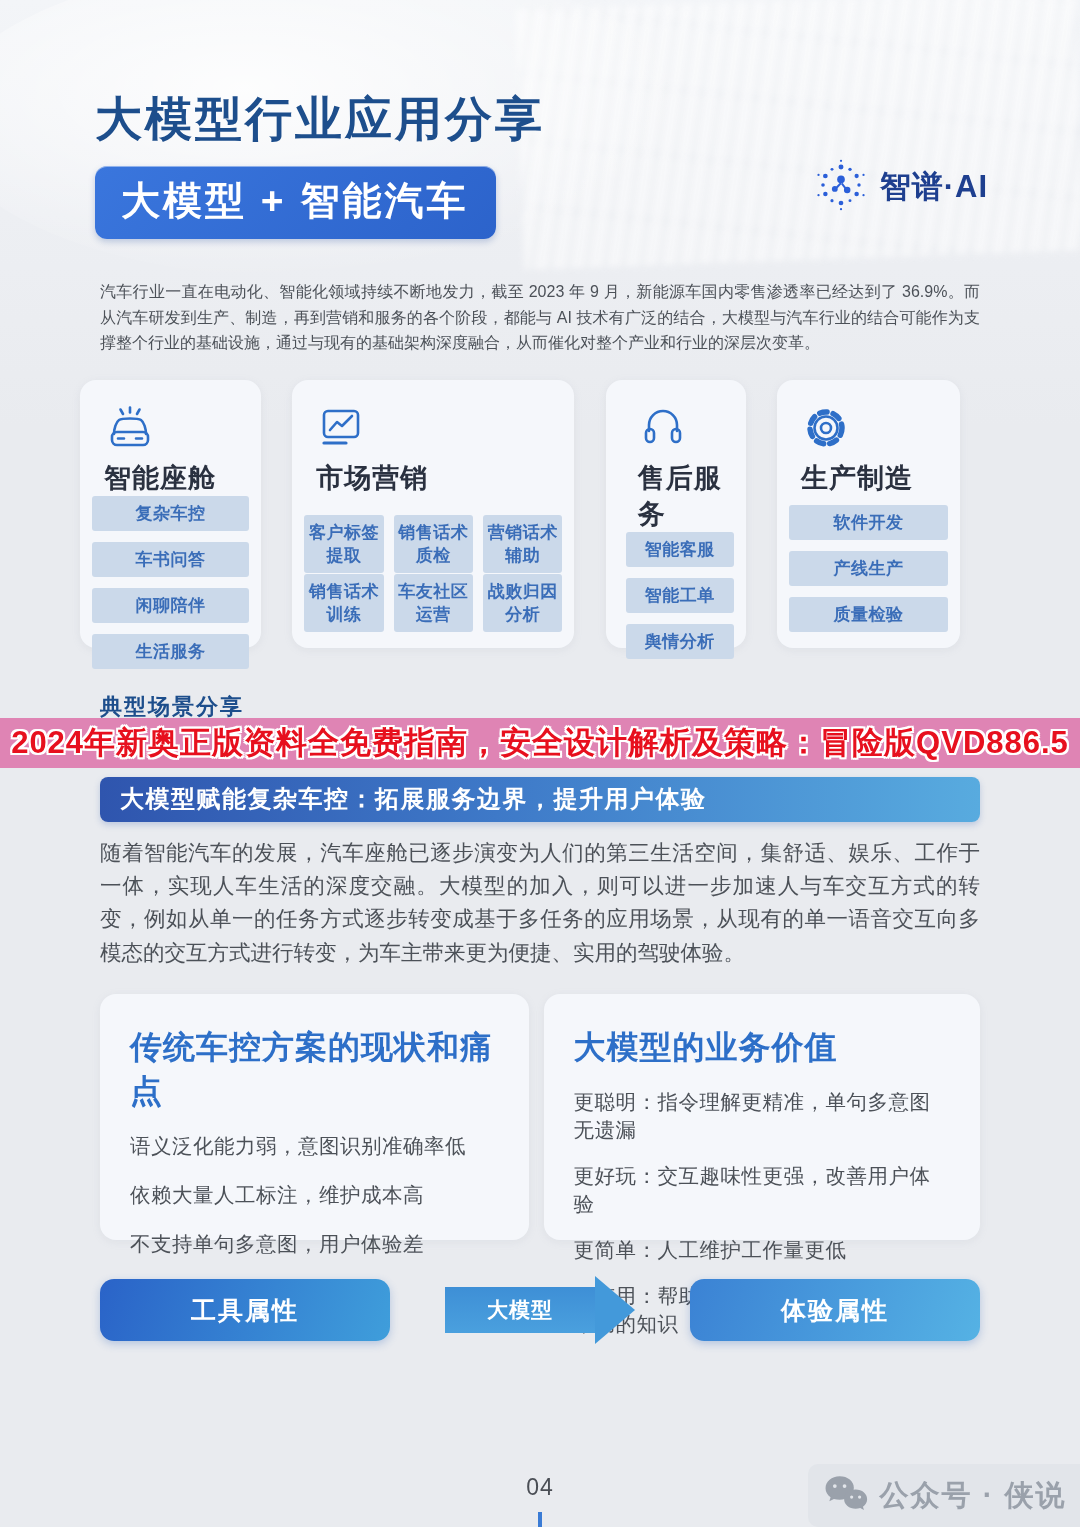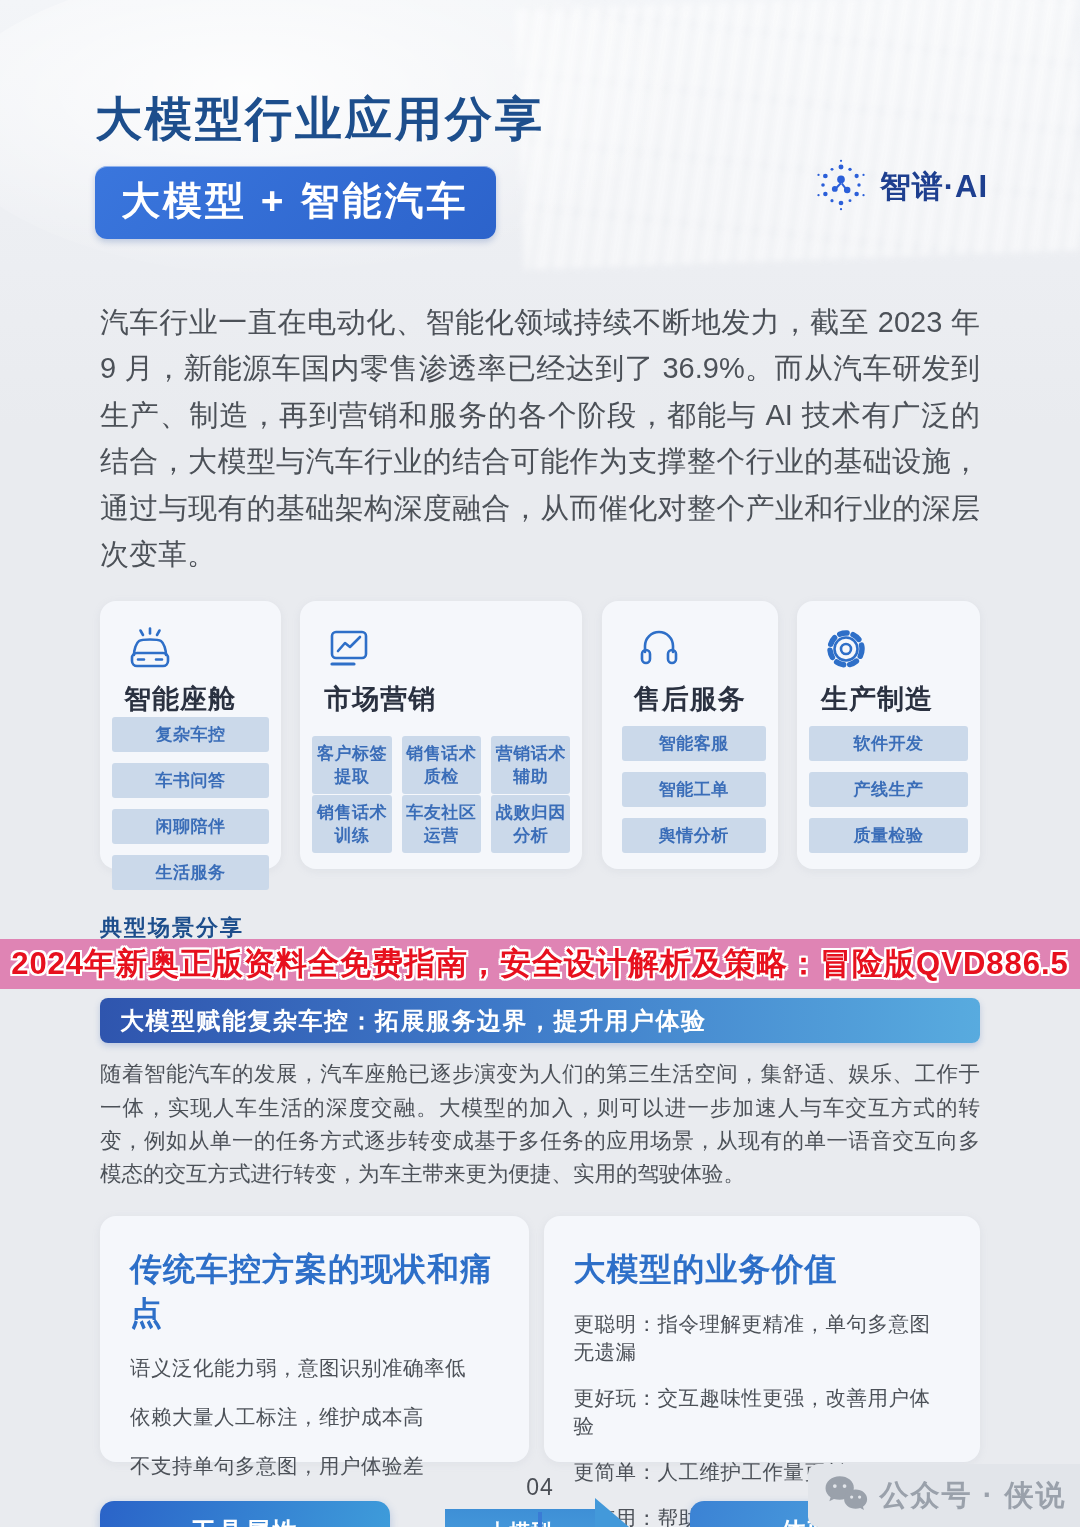"汽车行业一直在电动化、智能化领域持续不断地发力，截至 2023 年 9" .intro { font-size: 29px -> 16px; margin: 60px 100px 0 -> 40px 100px 0 }
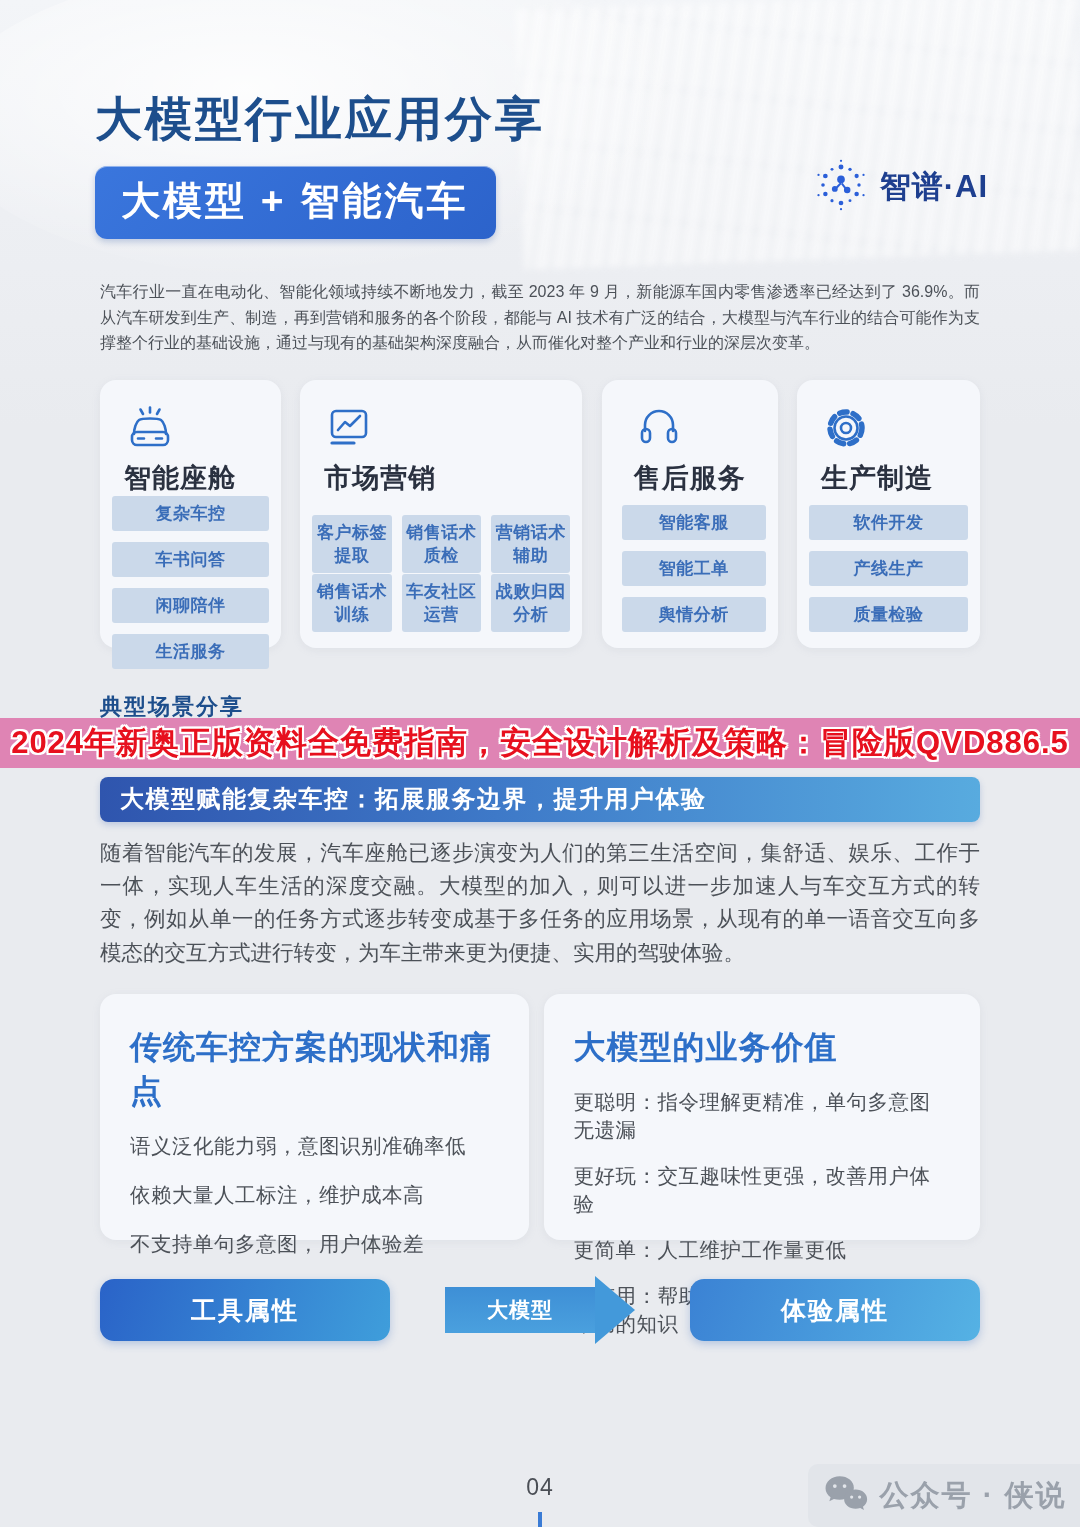"智能座舱" .domains { margin: 24px 100px 0 -> 24px 80px 0 }
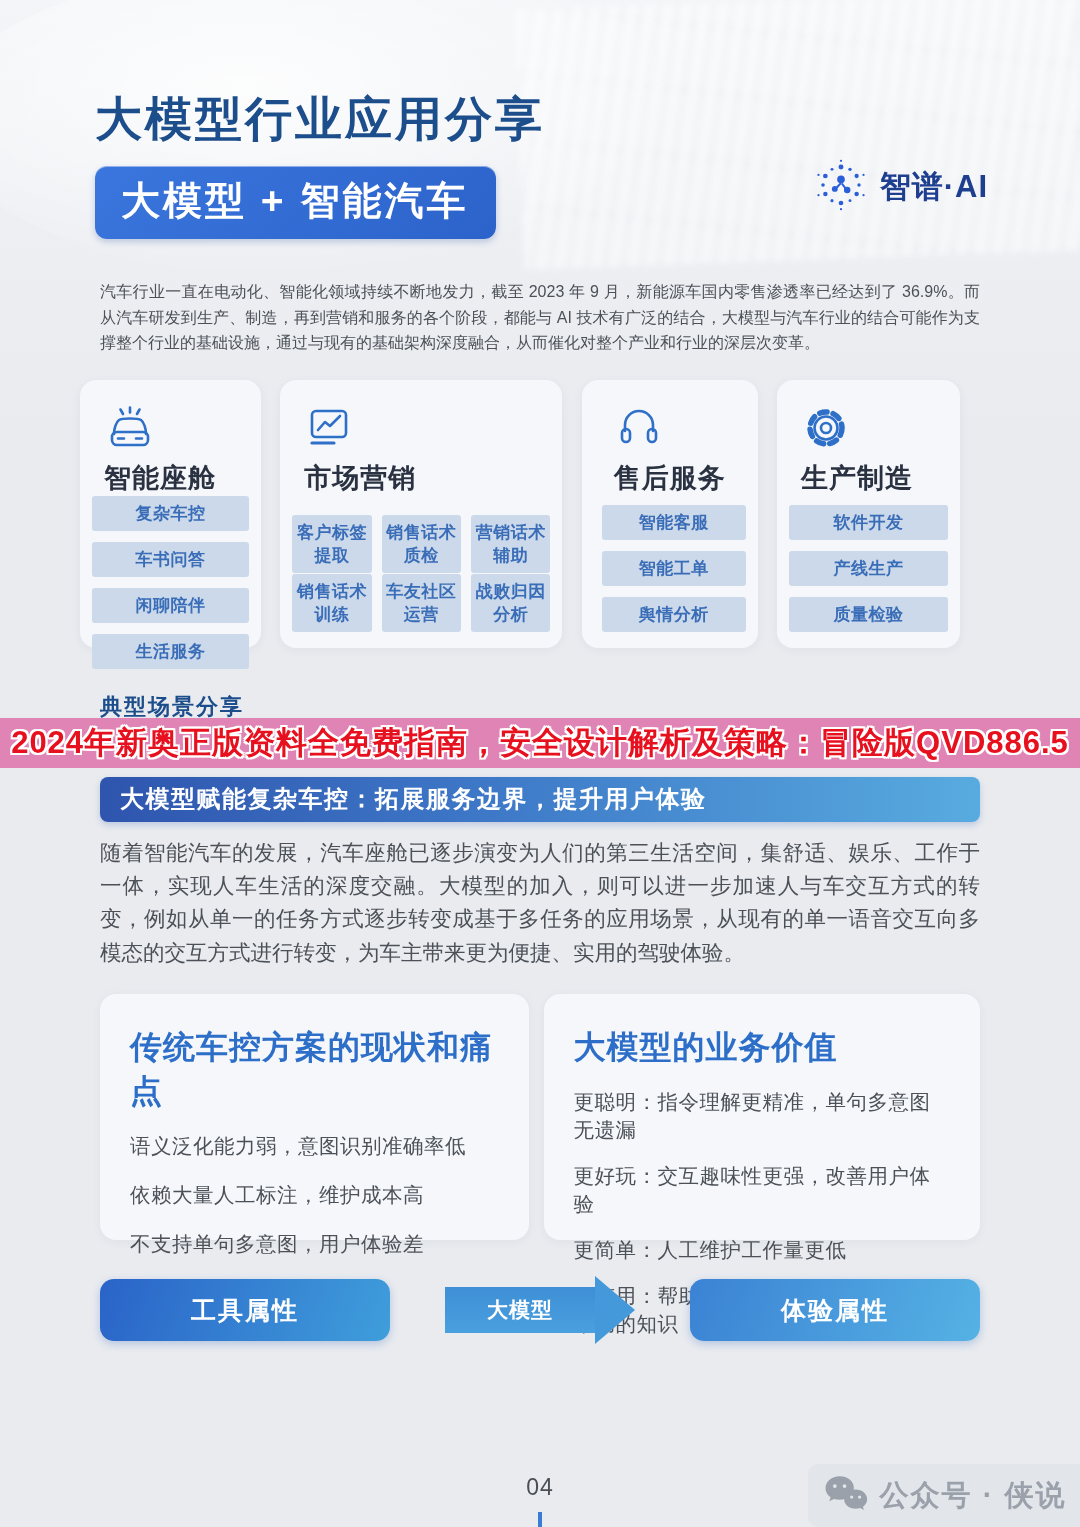"售后服务" .domain-card.c3 { width: 176px -> 140px }
